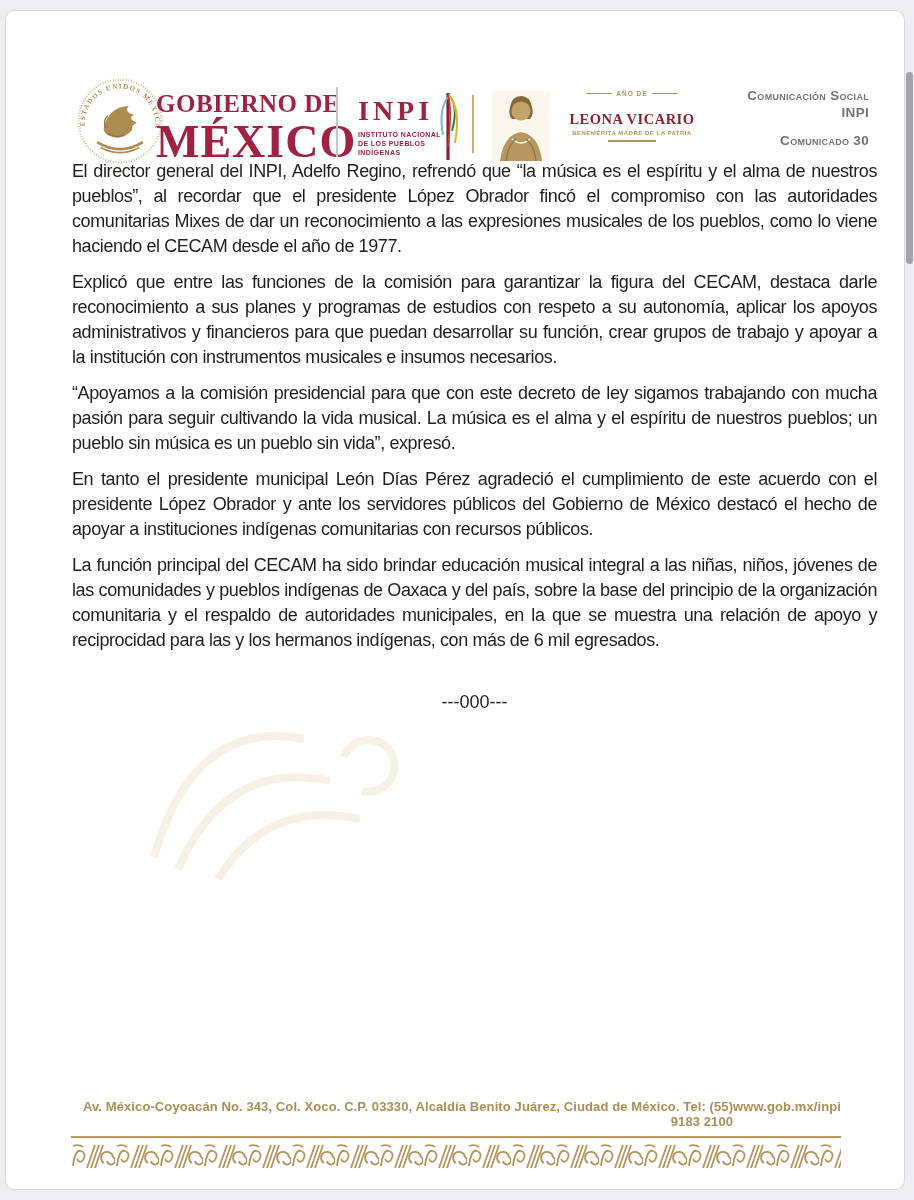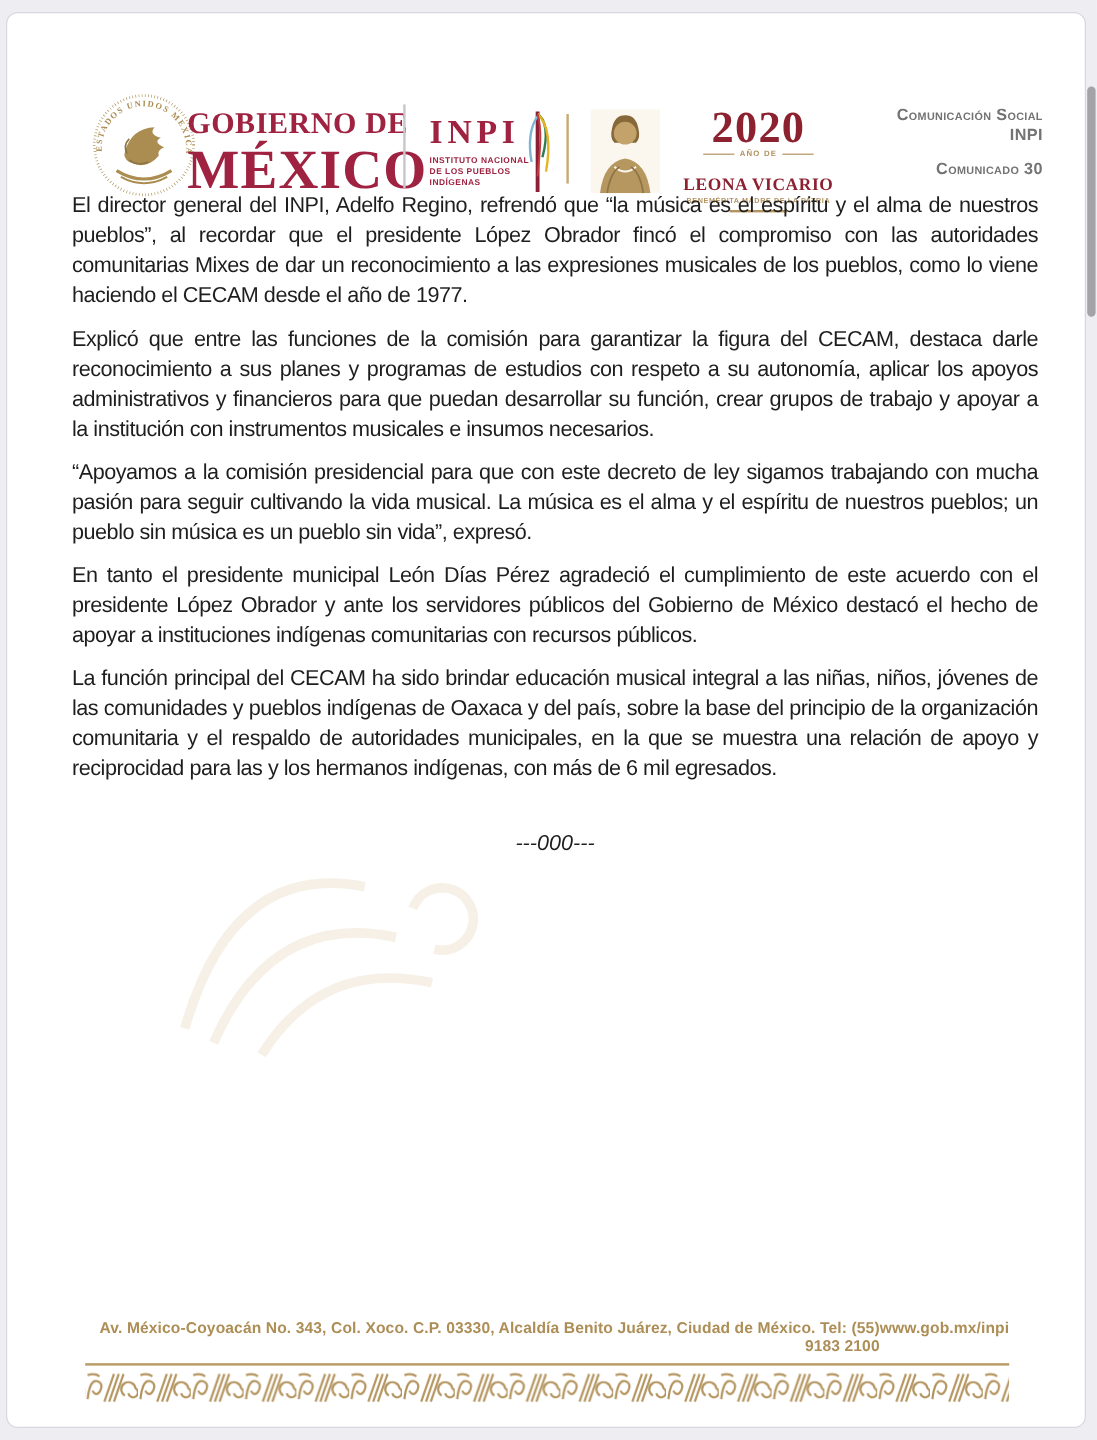"2020" div.y { html: <div>2020</div> -> none }
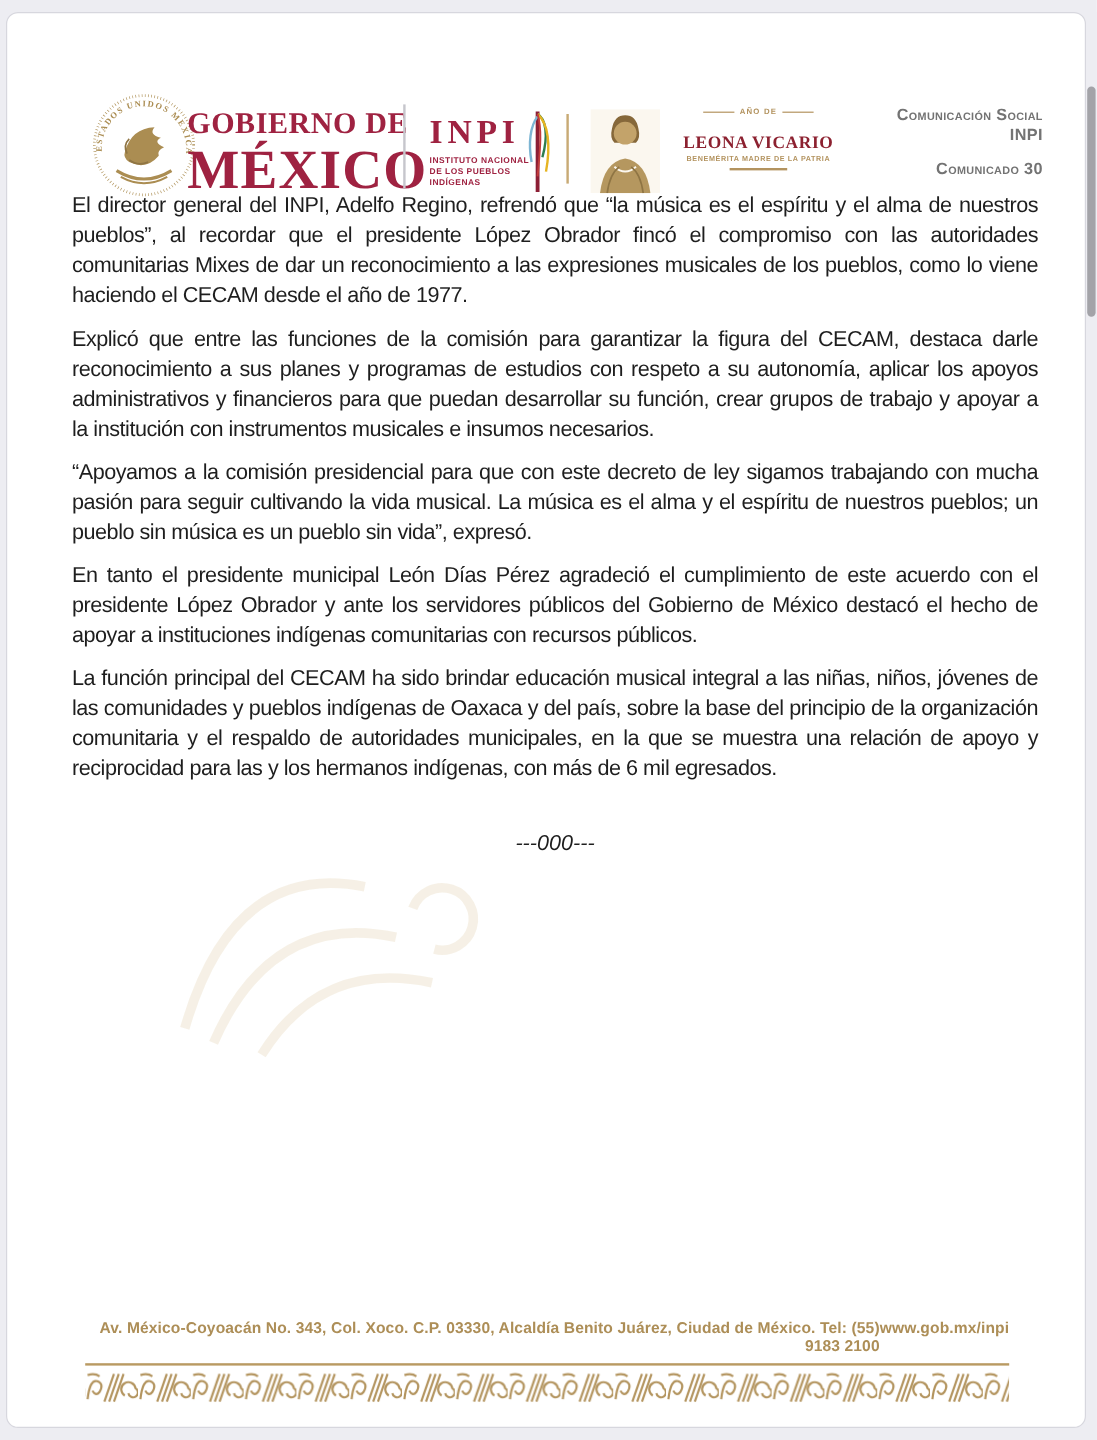"El director general del INPI," .doc-body { left: 54px -> 66px }
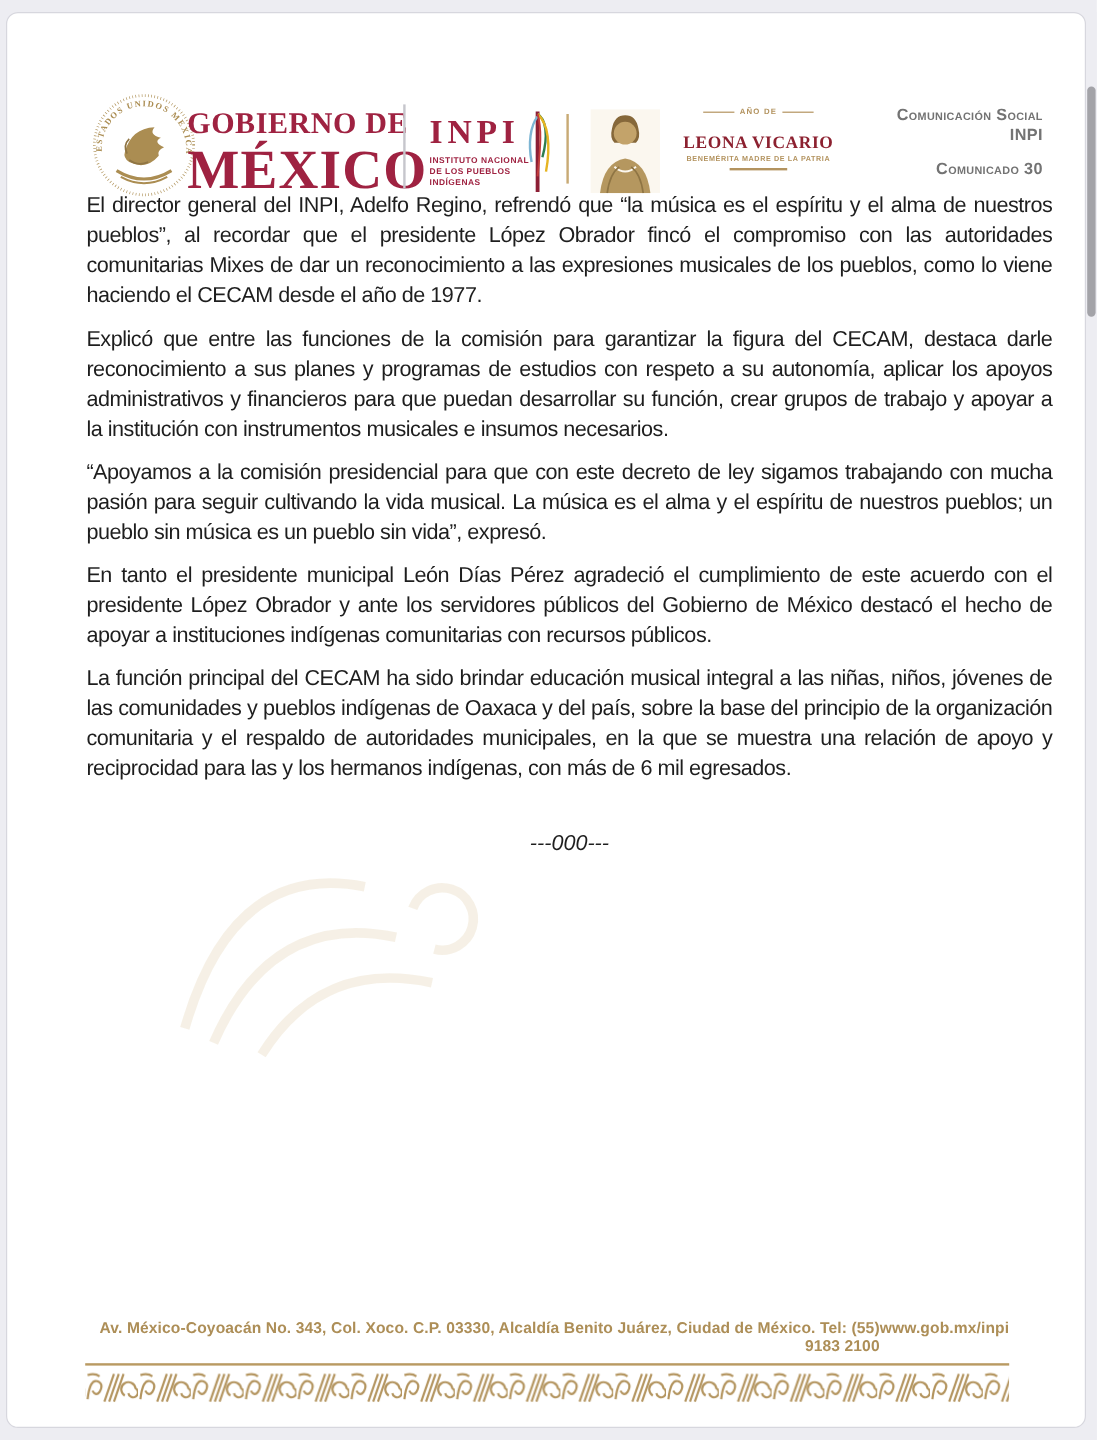"---000---" .separator { font-style: italic -> none }
